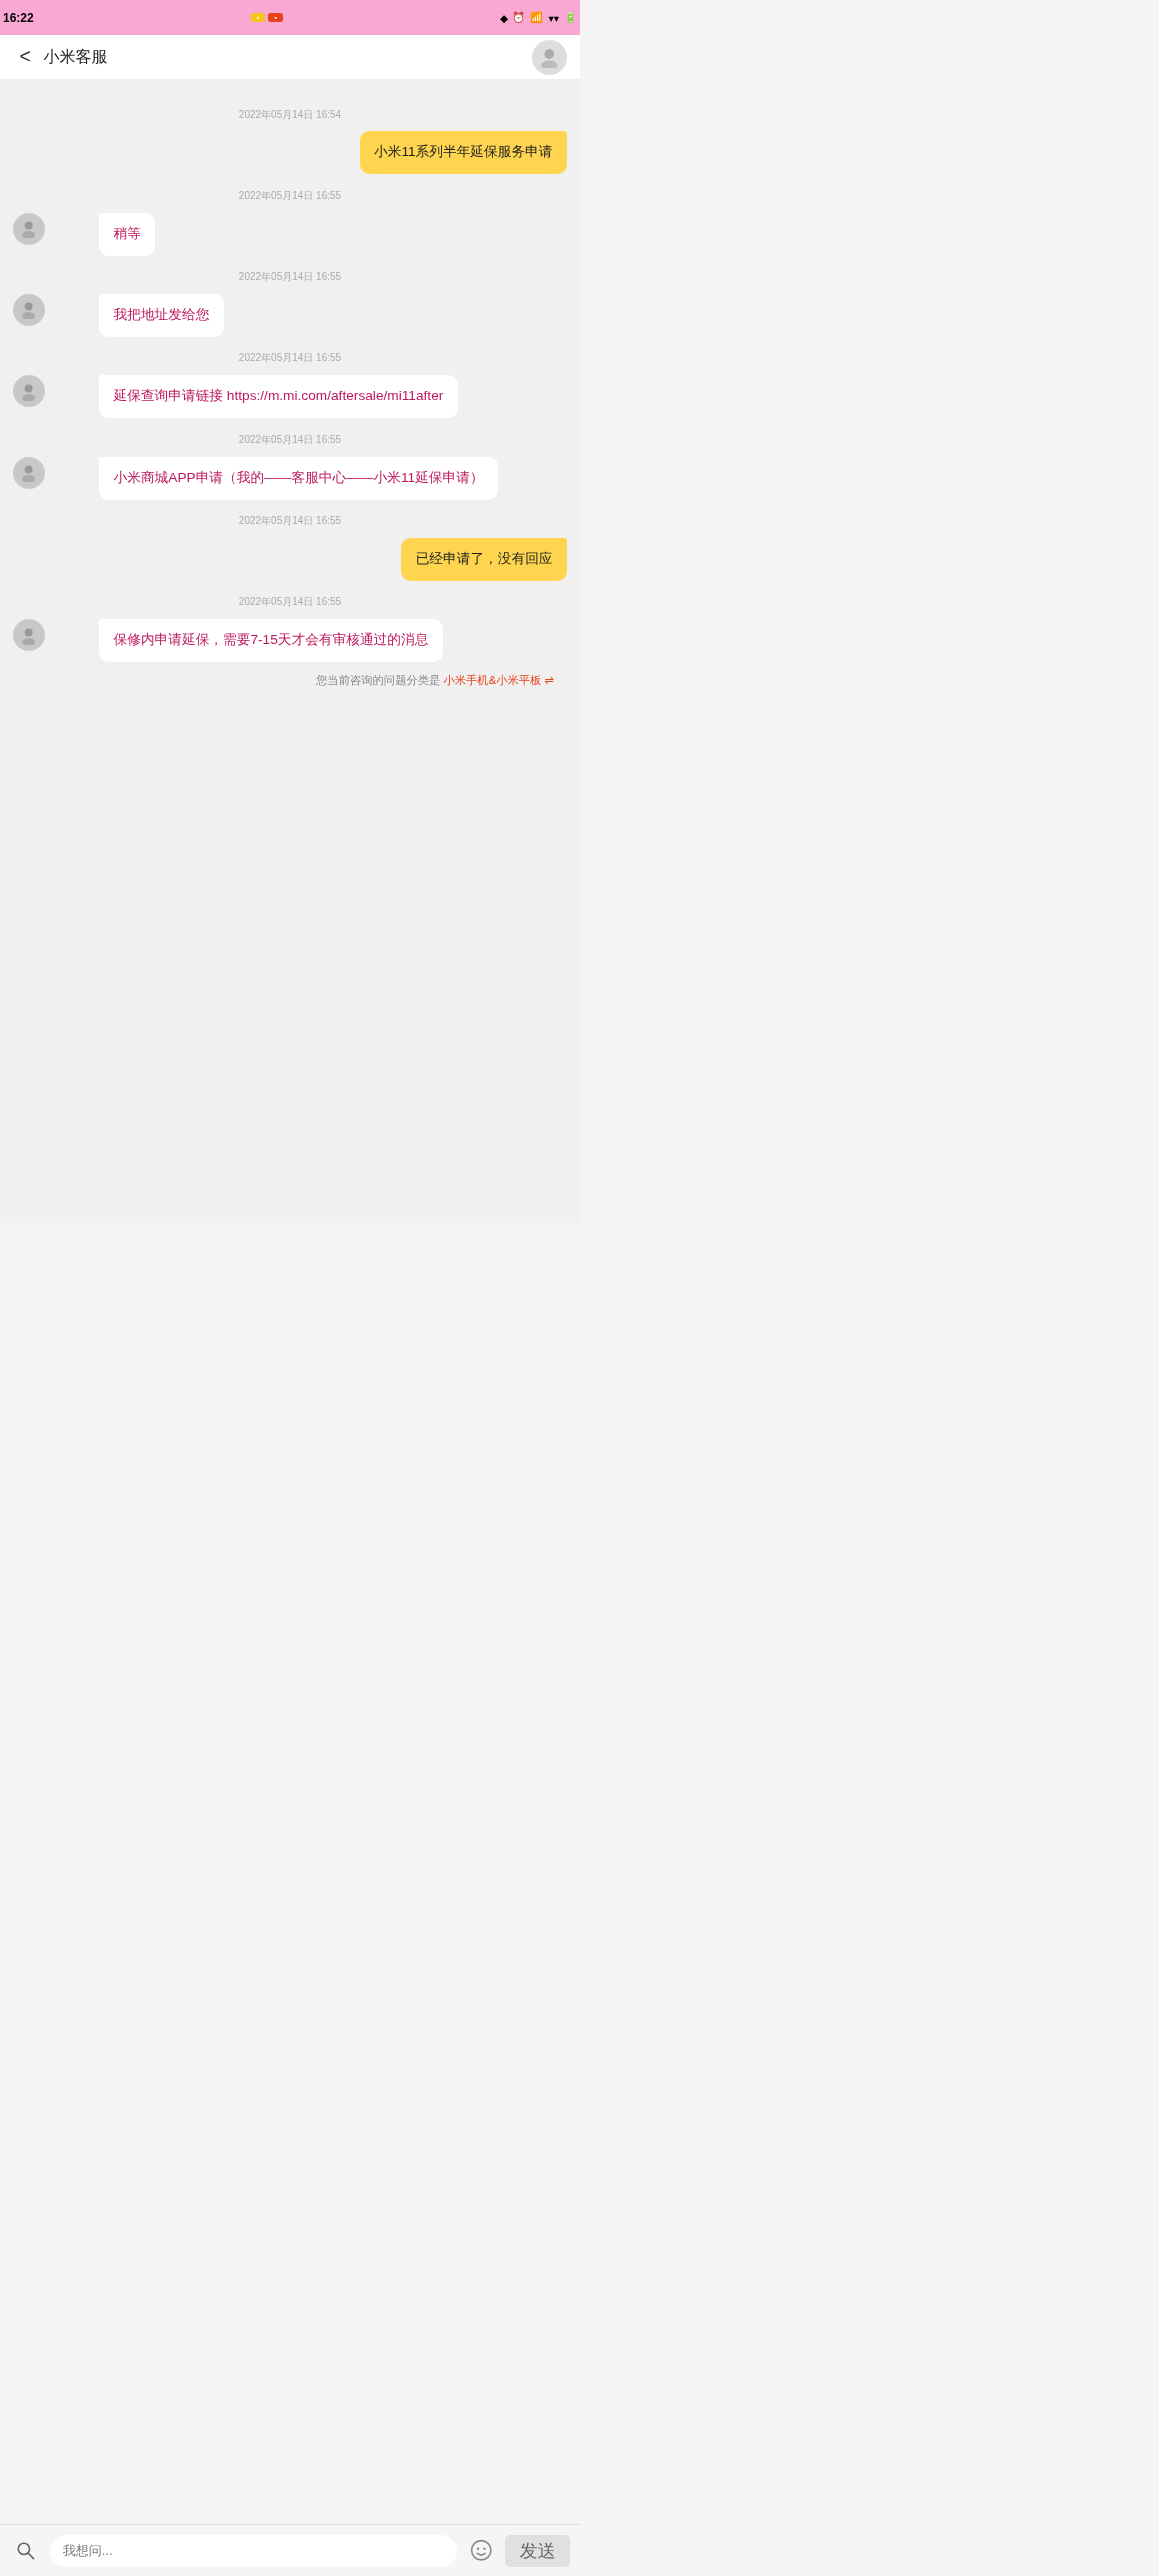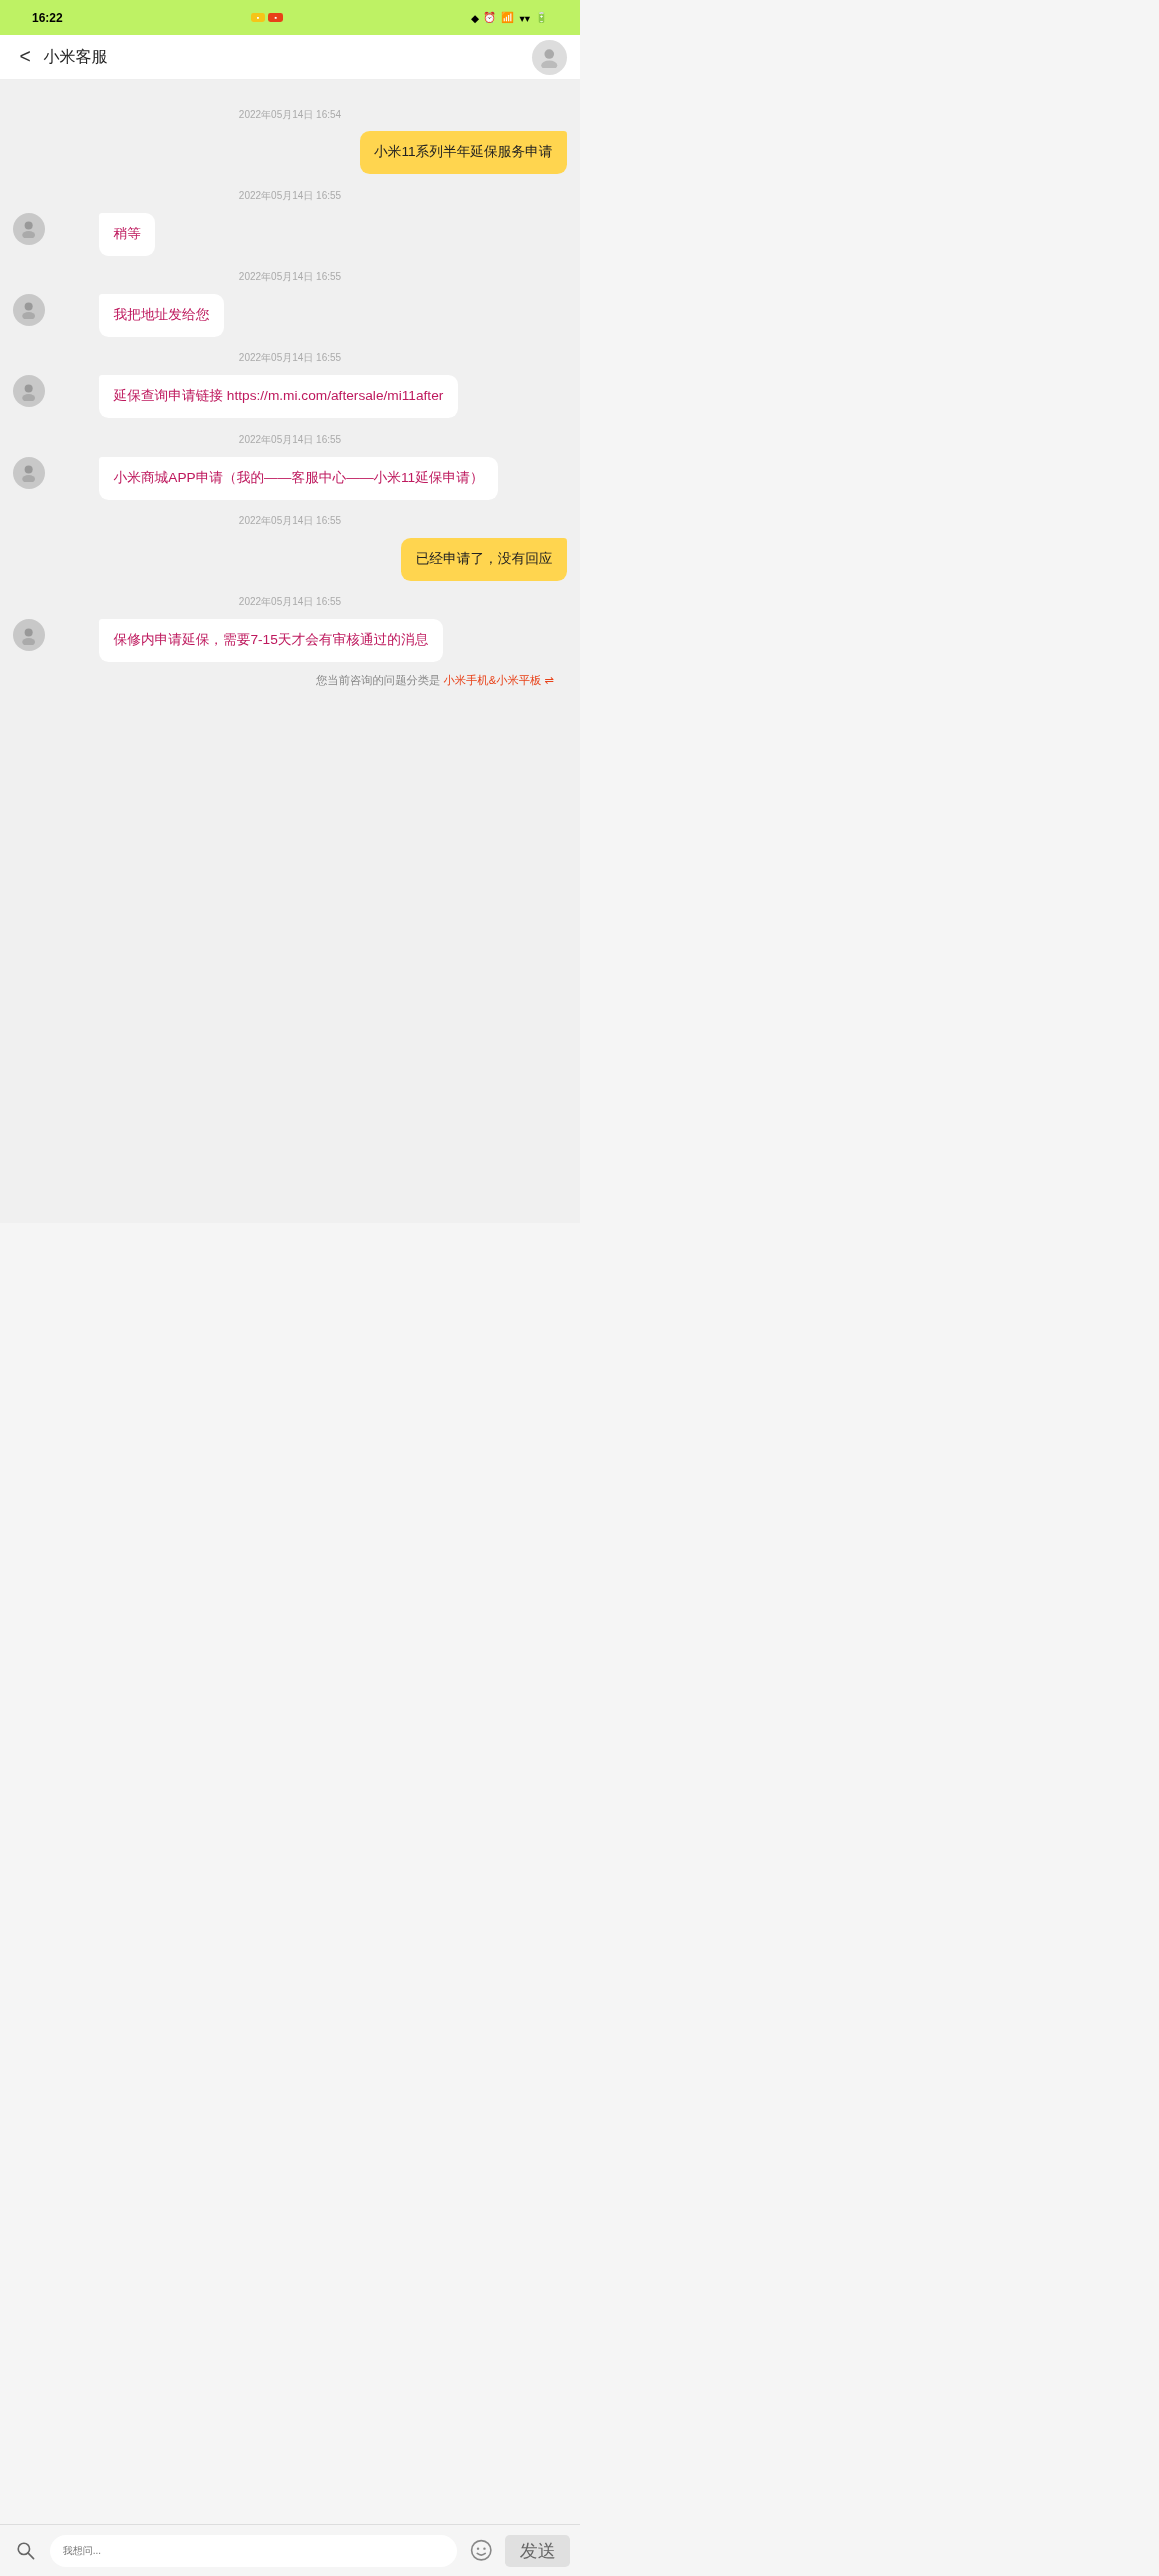"16:22" .status-bar { background: #bef264 -> #f9a8d4; padding: 0 32px -> 0 3px }
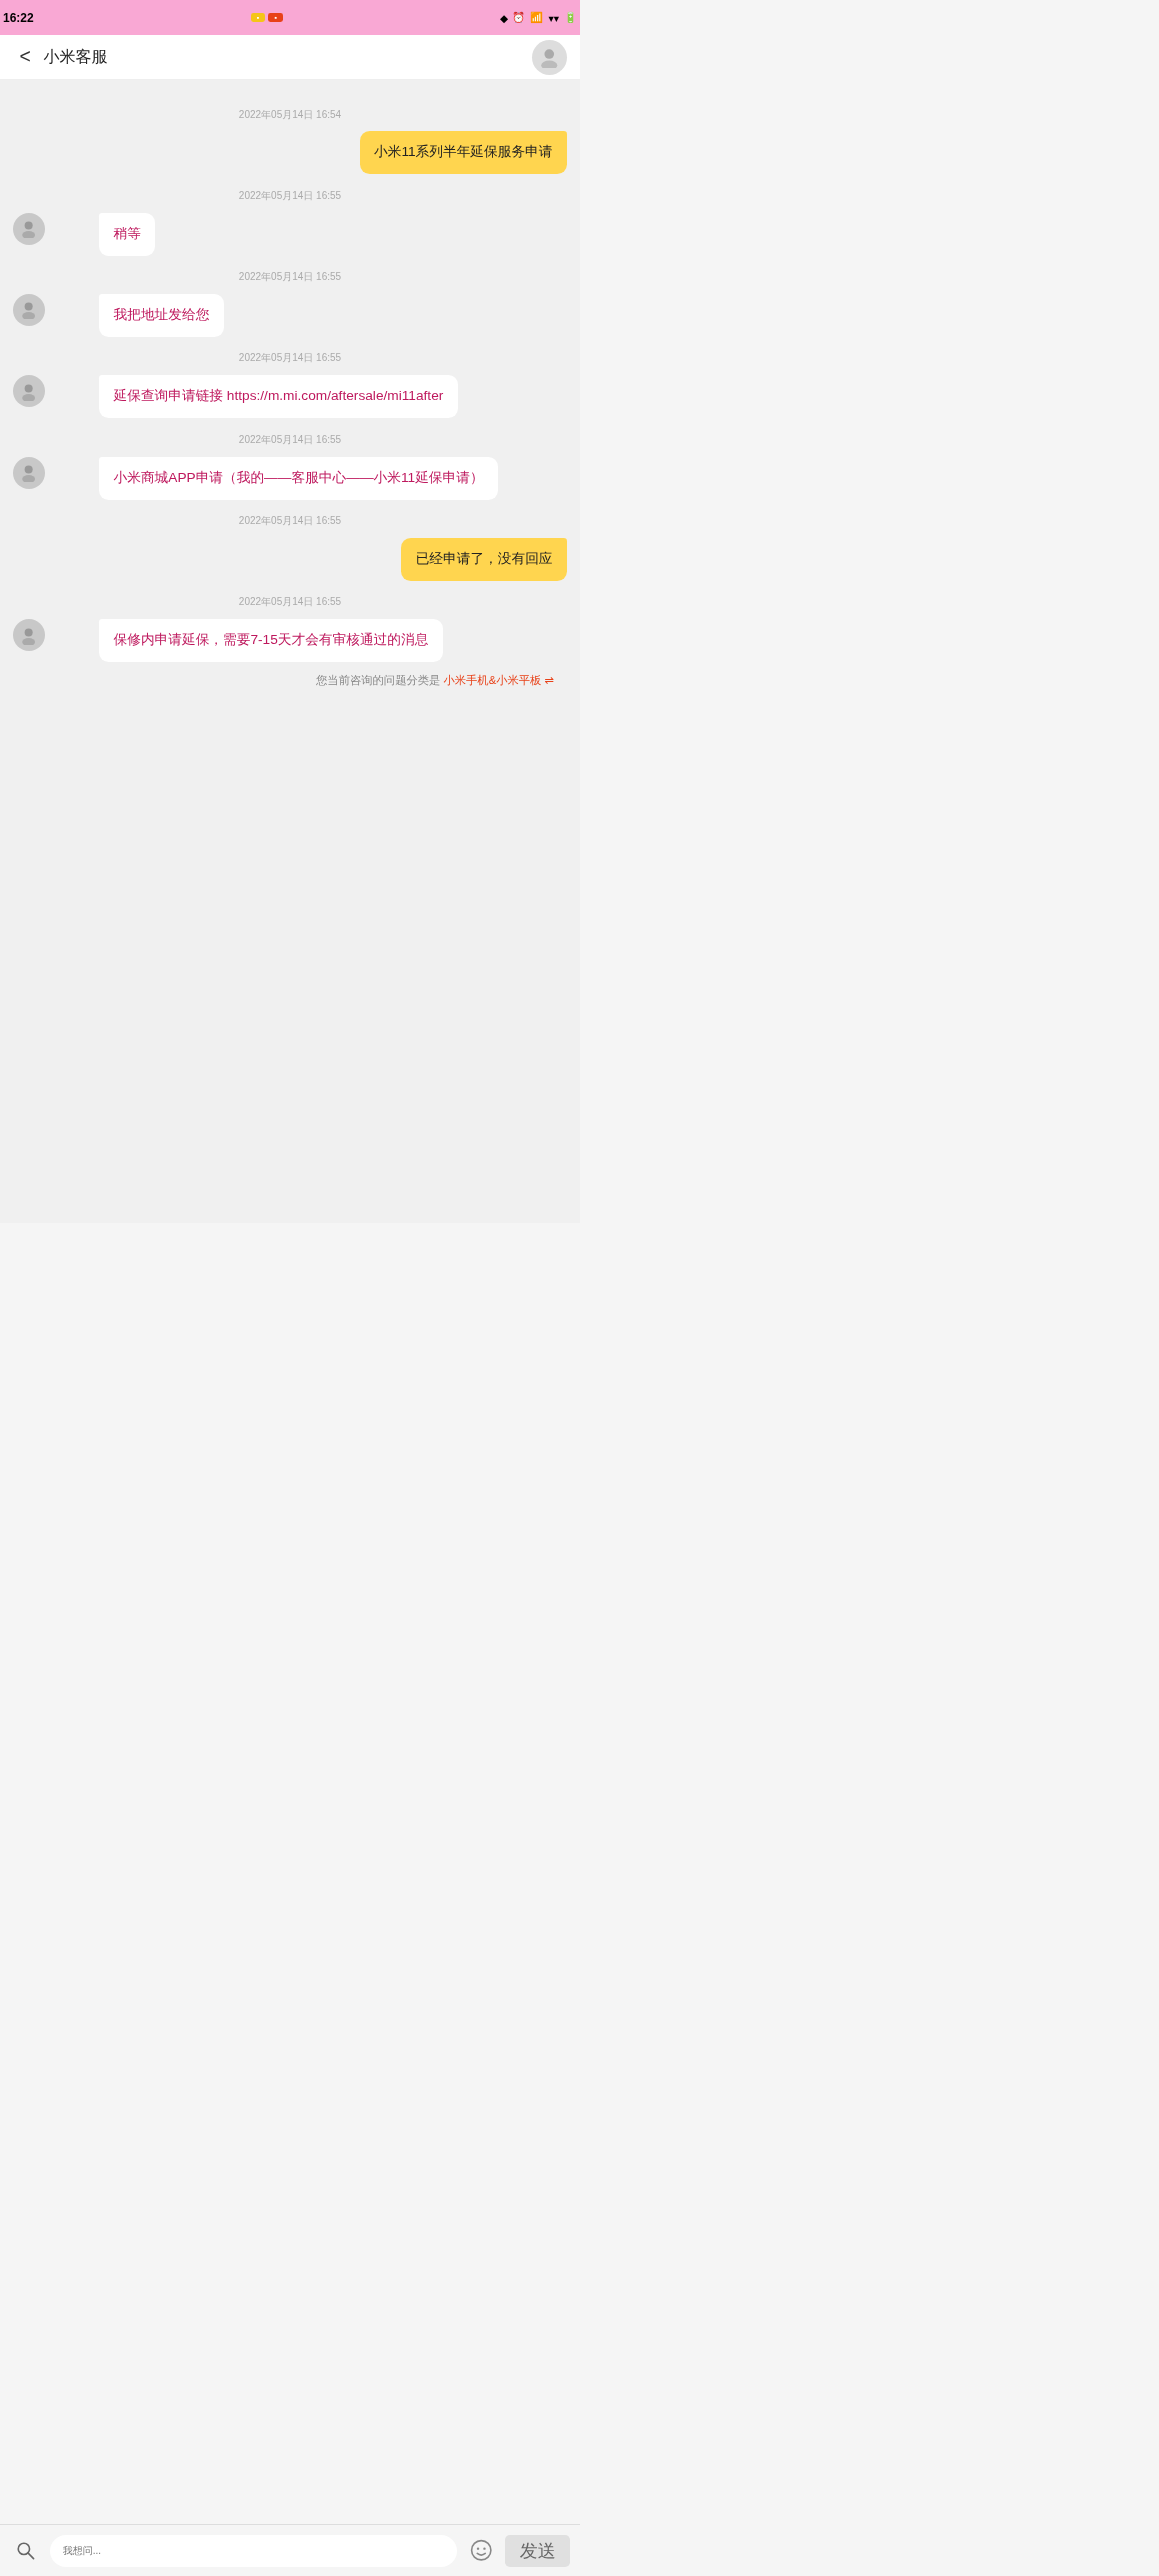"我想问..." .input-field { font-size: 10px -> 13px }
